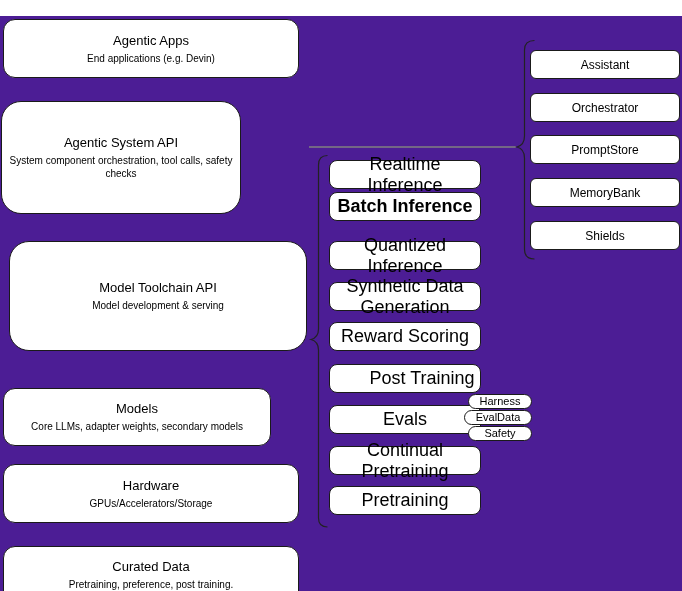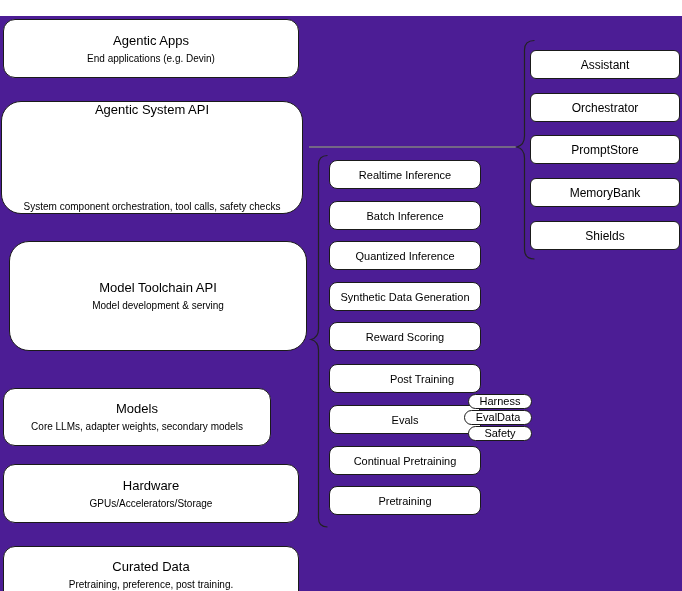"Agentic System API" div.box { justify-content: space-between -> none; width: 302px -> 240px }
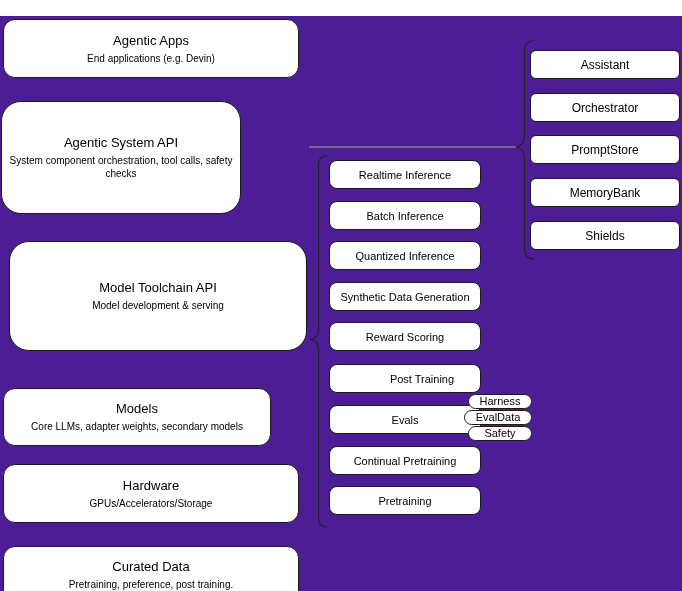"Realtime Inference" .node { font-size: 11px -> 18px }
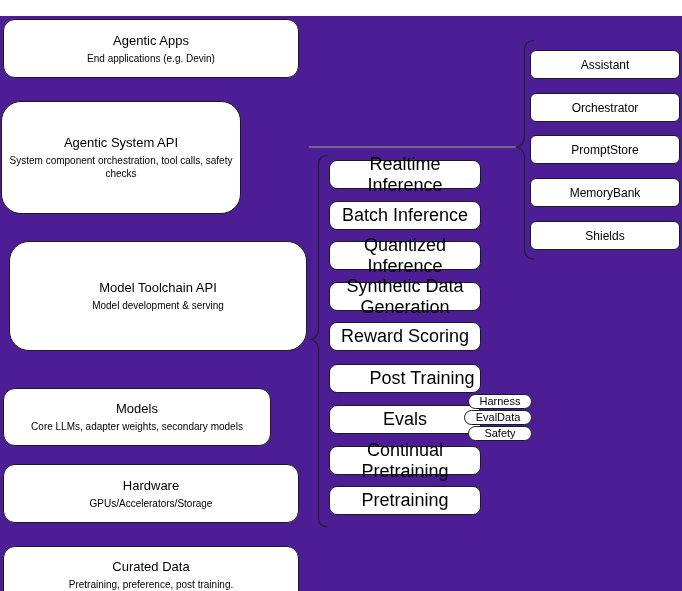"Batch Inference" div.box { font-weight: none -> bold; top: 185px -> 176px }
